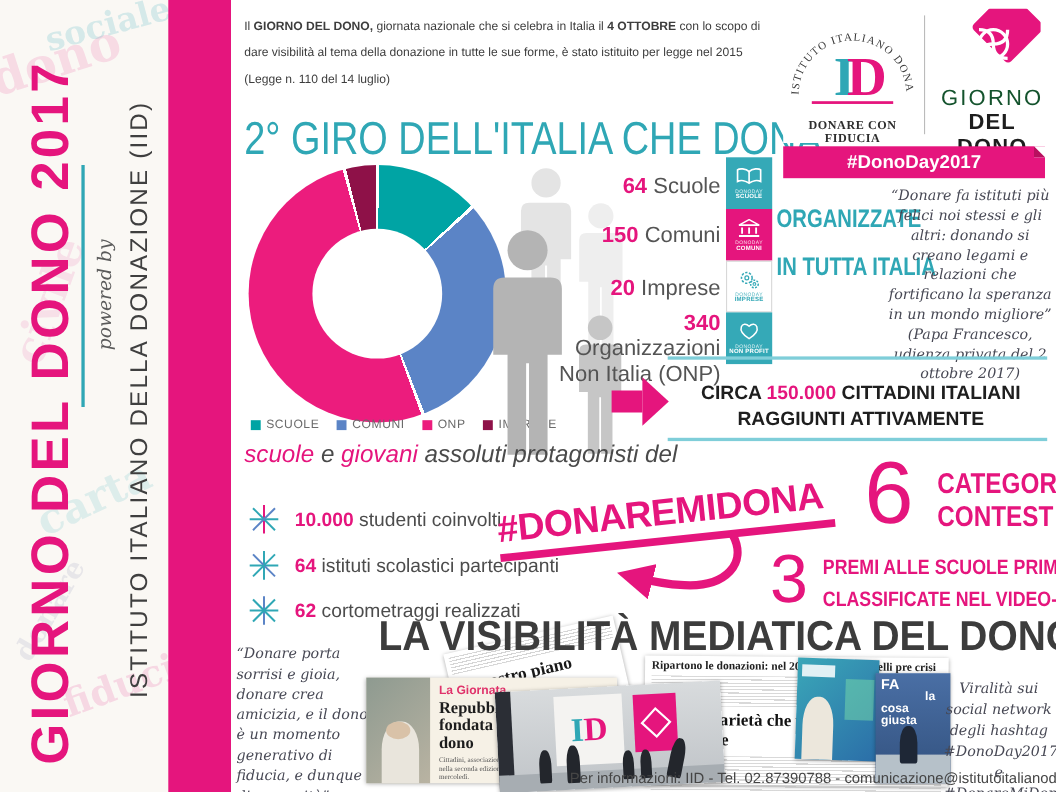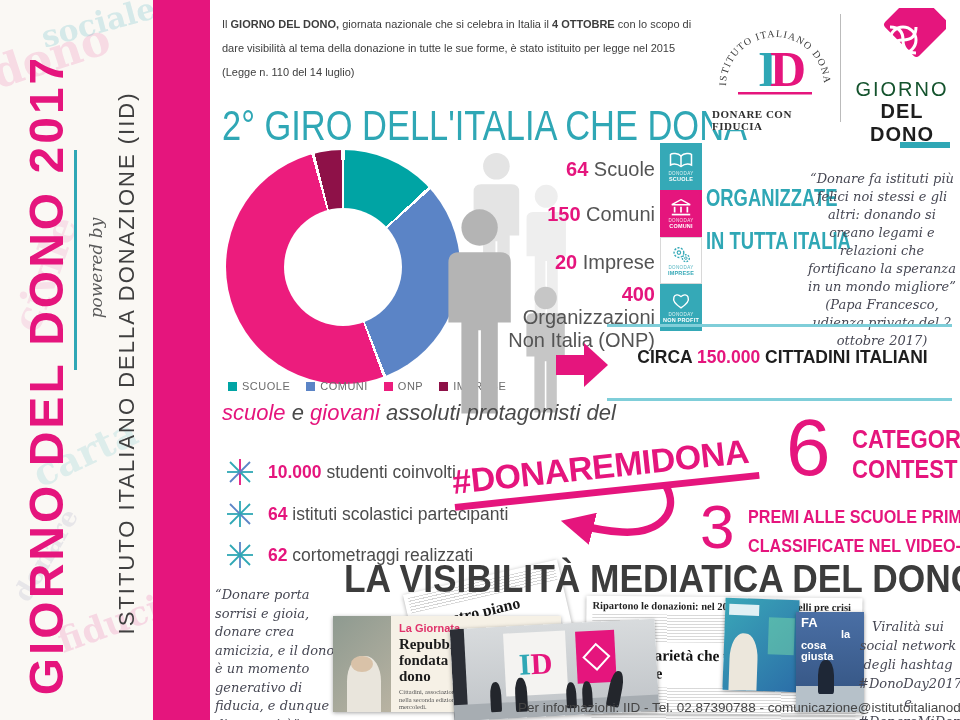"DONARE CON FIDUCIA" div.abs { text-align: none -> center }
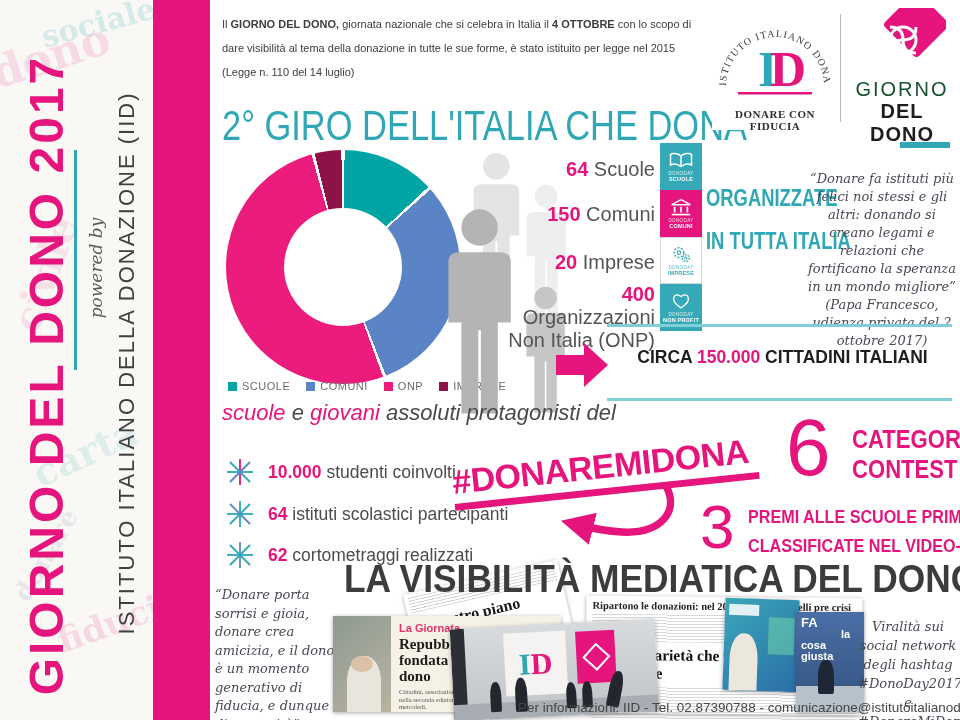"#DonoDay2017" div.abs { html: none -> <div> <span>#DonoDay2017</span> <div></div> </div> }
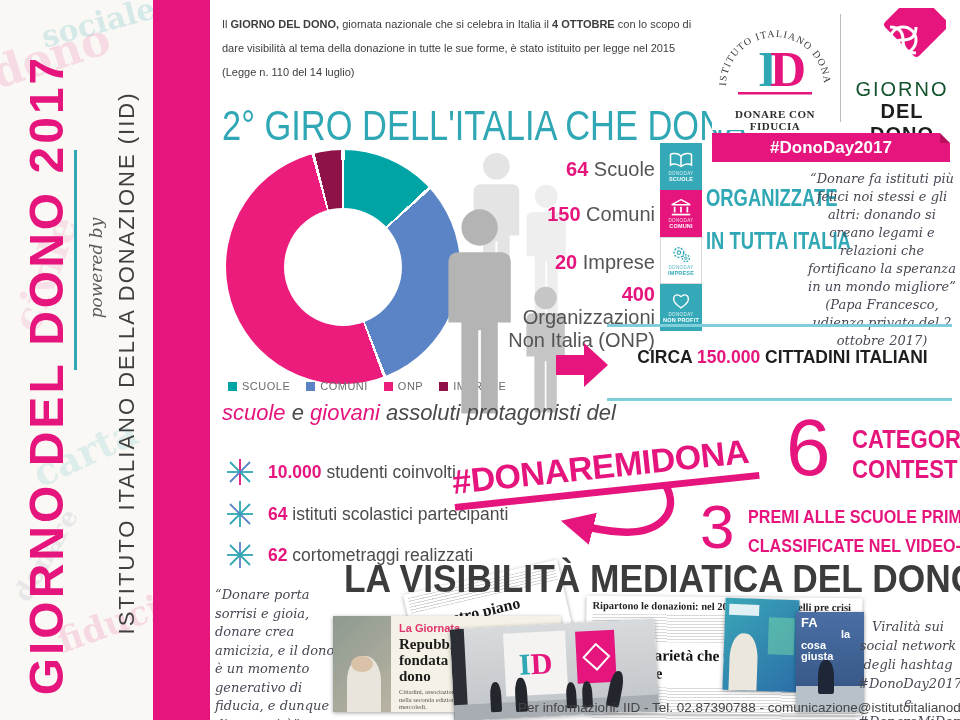"400" span.stat-num { text: 400 -> 340 }
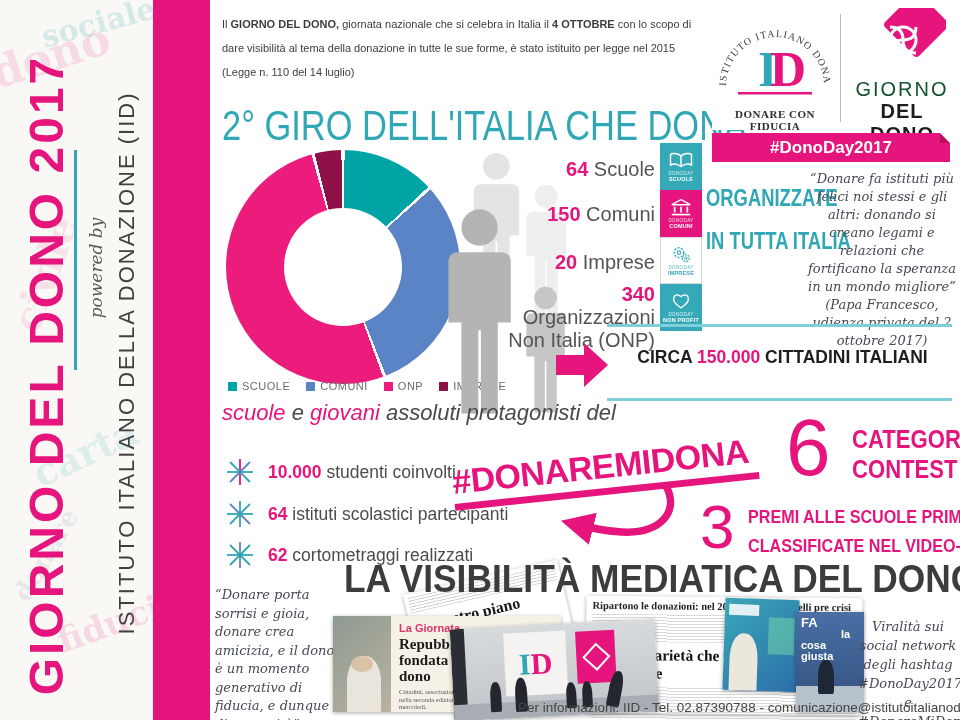"RAGGIUNTI ATTIVAMENTE" span { html: none -> <span>RAGGIUNTI ATTIVAMENTE</span> }
